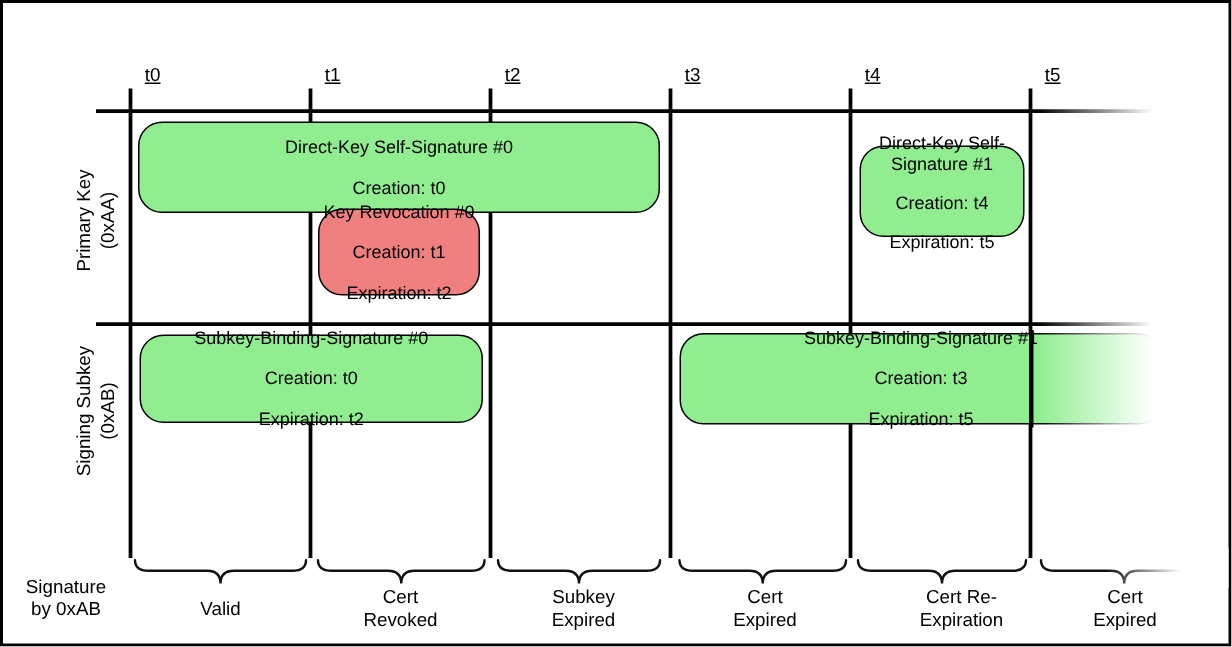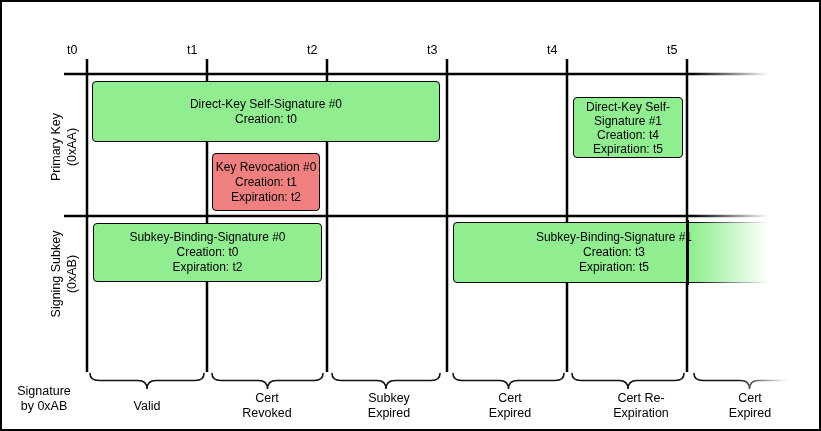"t0" .tick-label { text-align: left -> right; text-decoration: none -> underline }
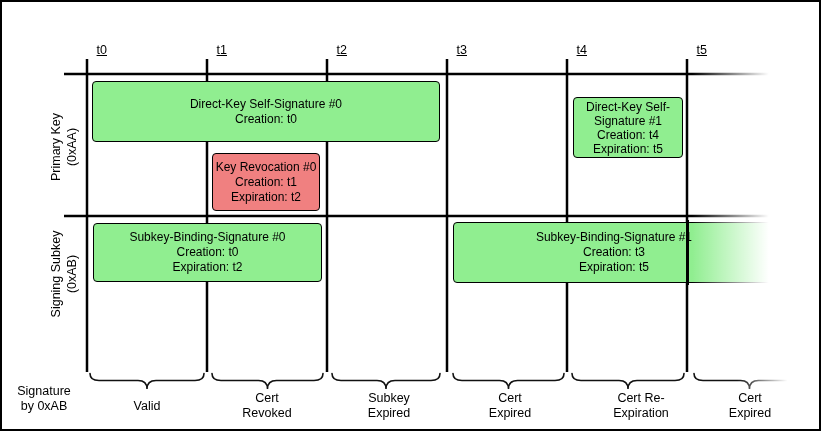"Direct-Key Self-Signature #0" .sigbox { border-radius: 4px -> 16px; gap: none -> 12px }
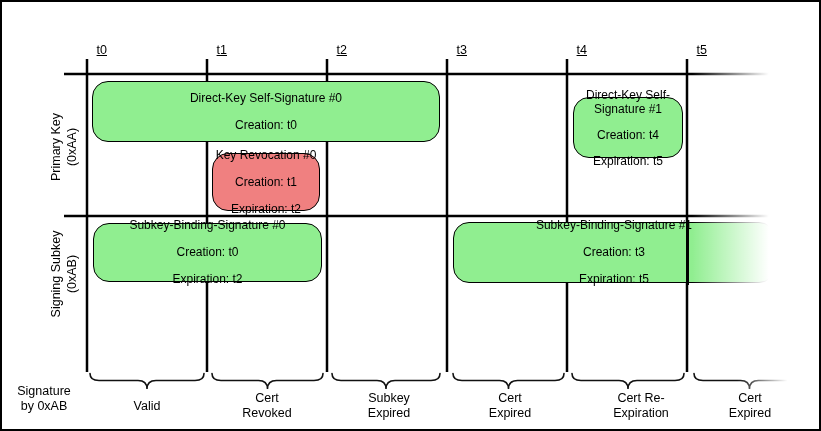"Key Revocation #0" div.abs { top: 151px -> 137px }
